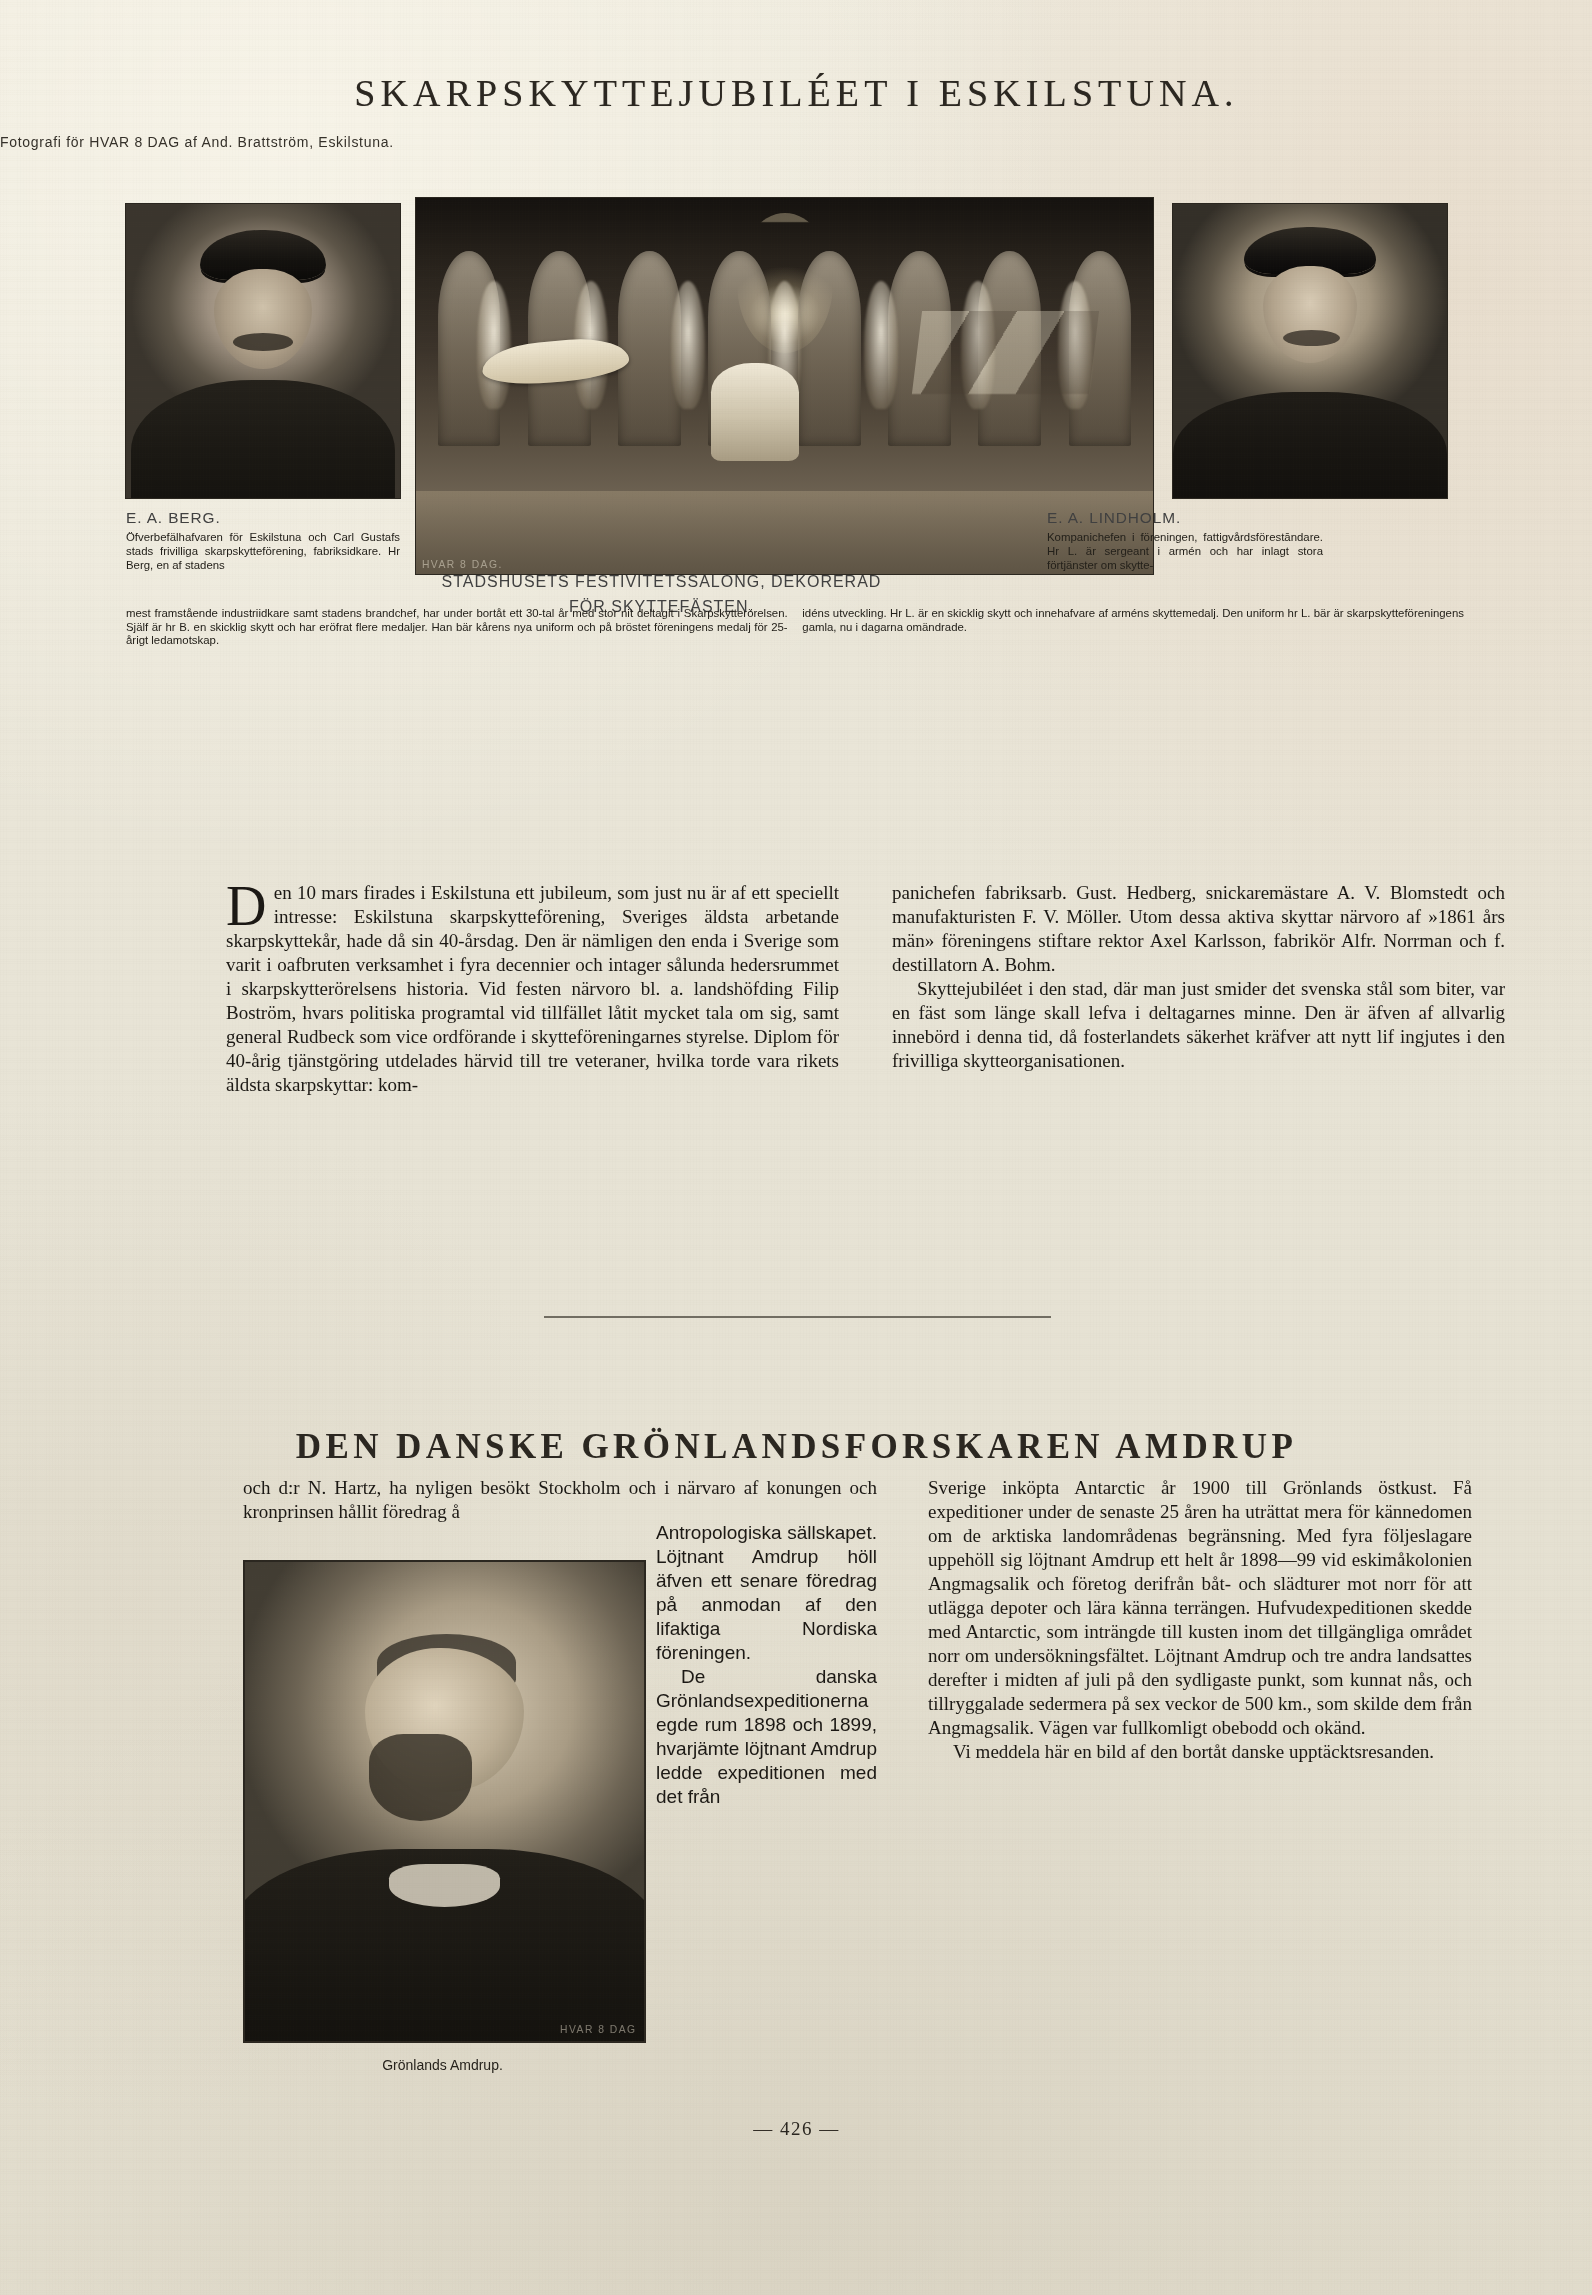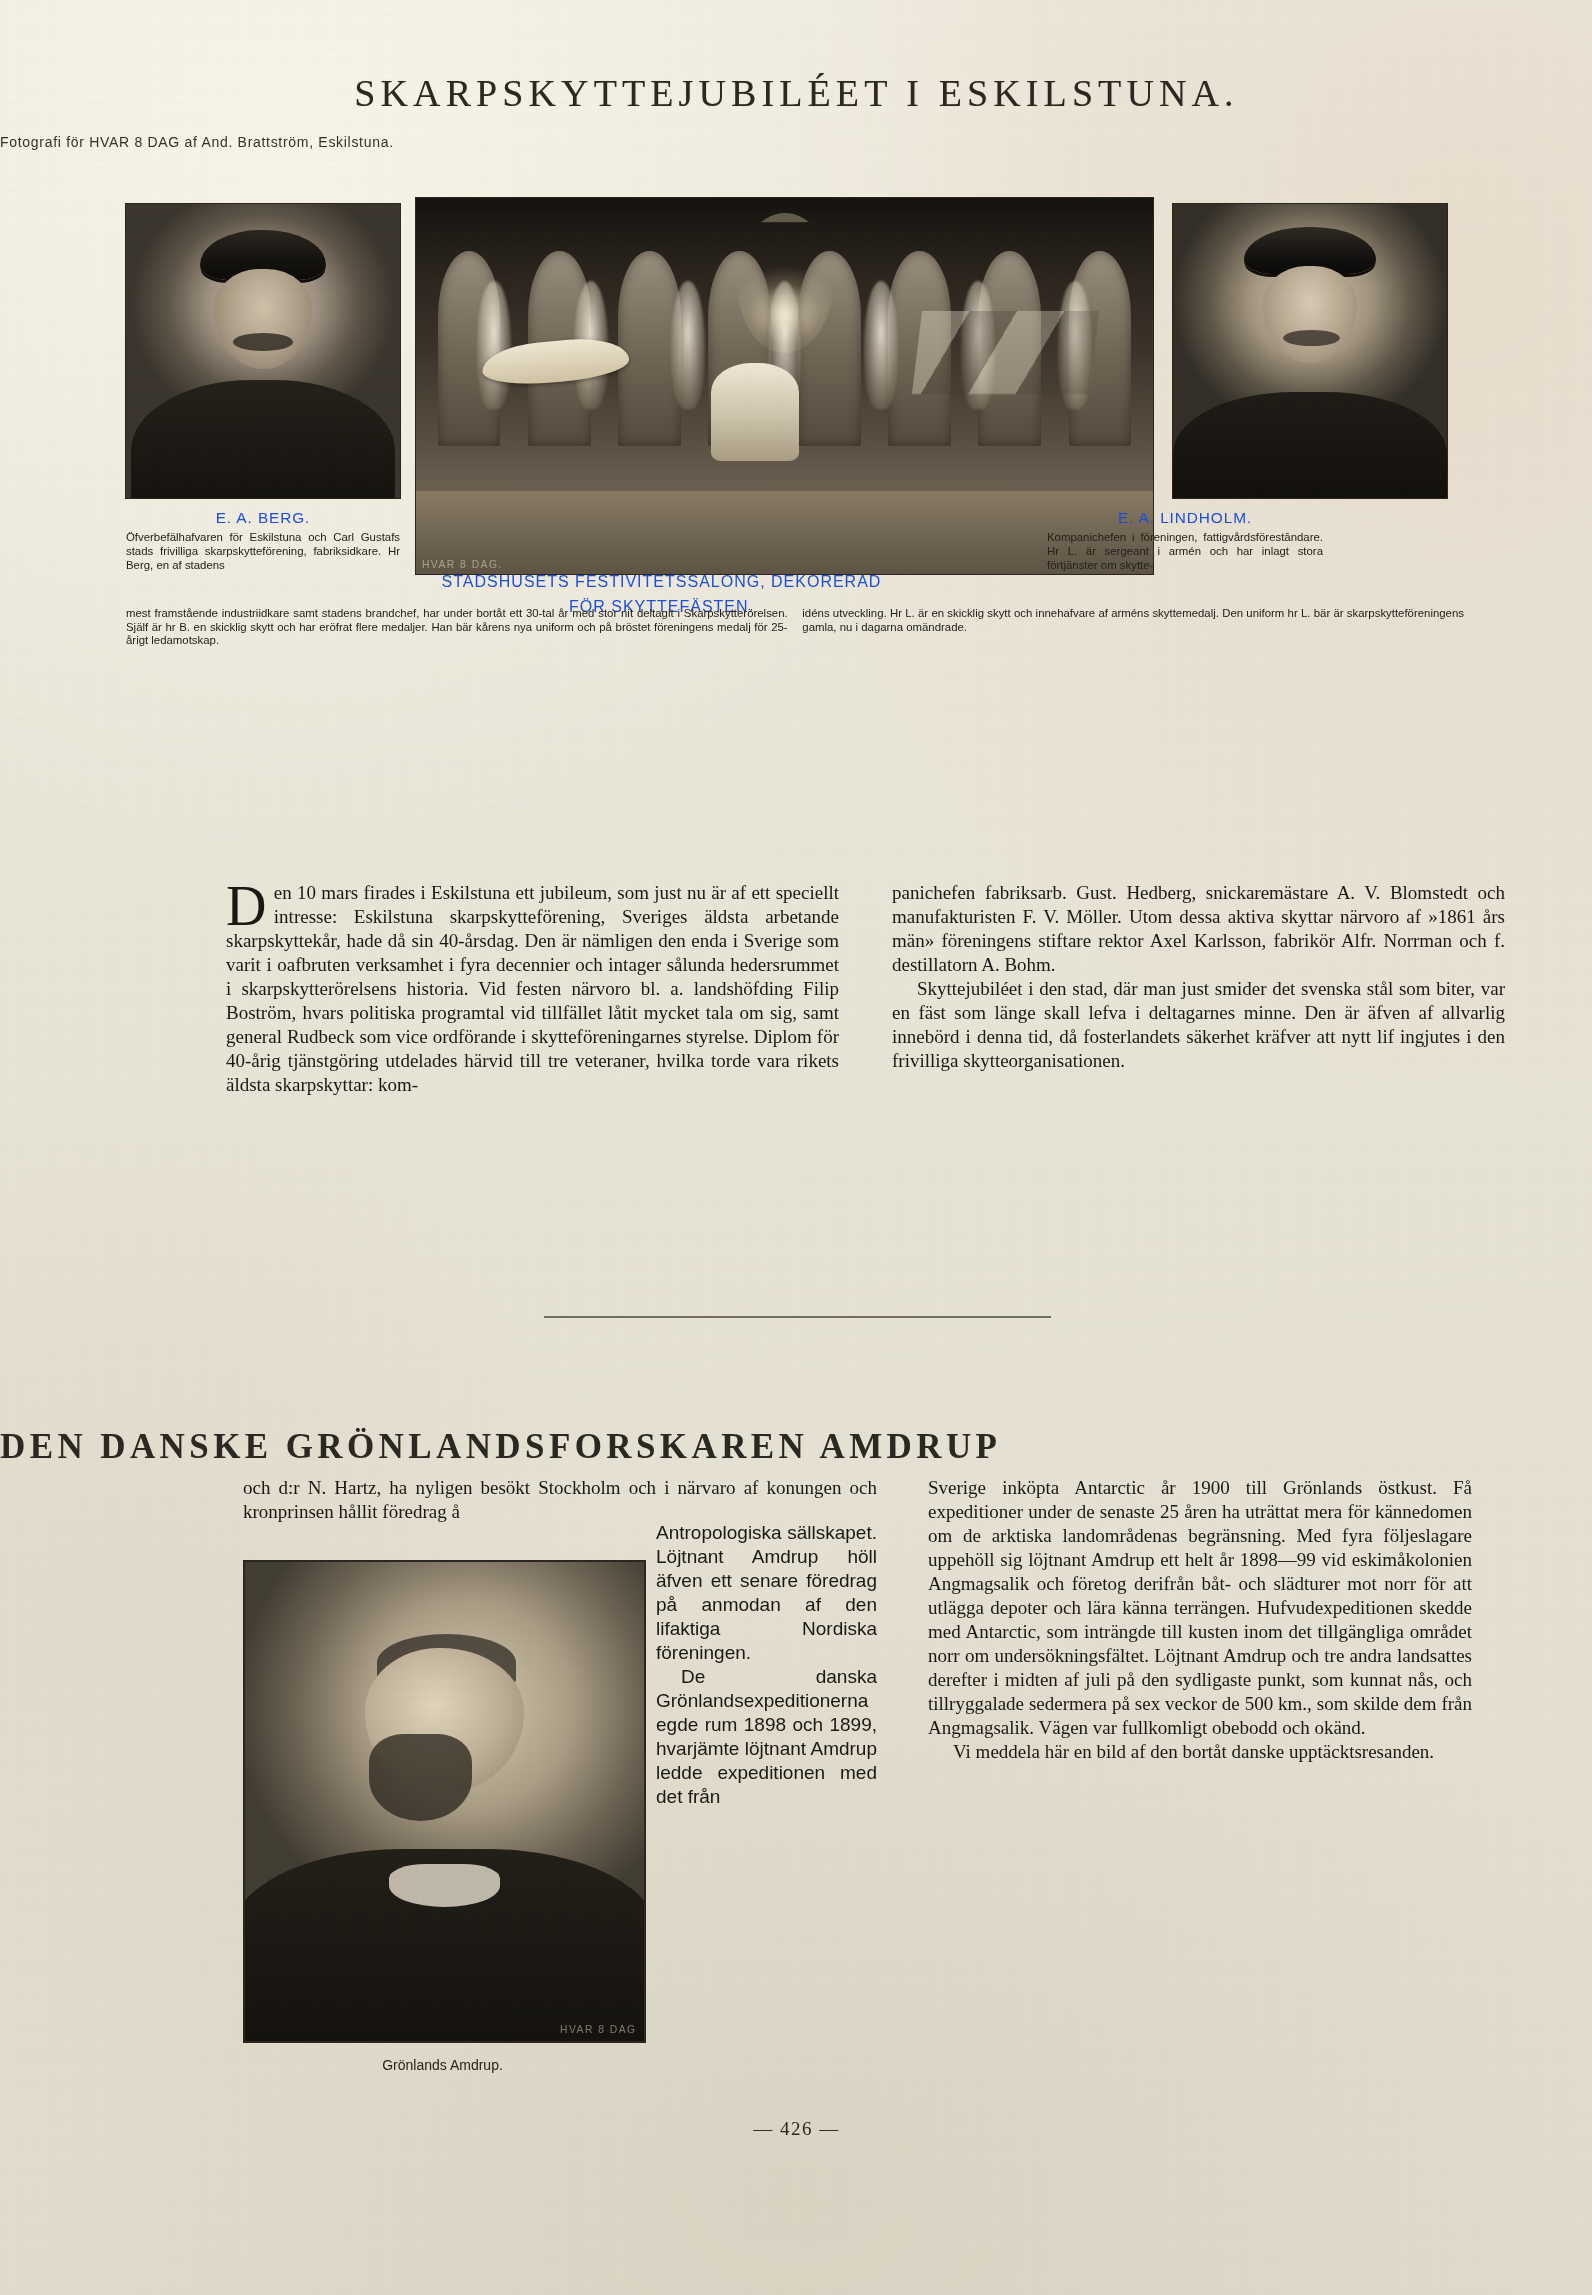"E. A. BERG." .cap-name { color: #1d4ed8 -> #404040; text-align: center -> none }
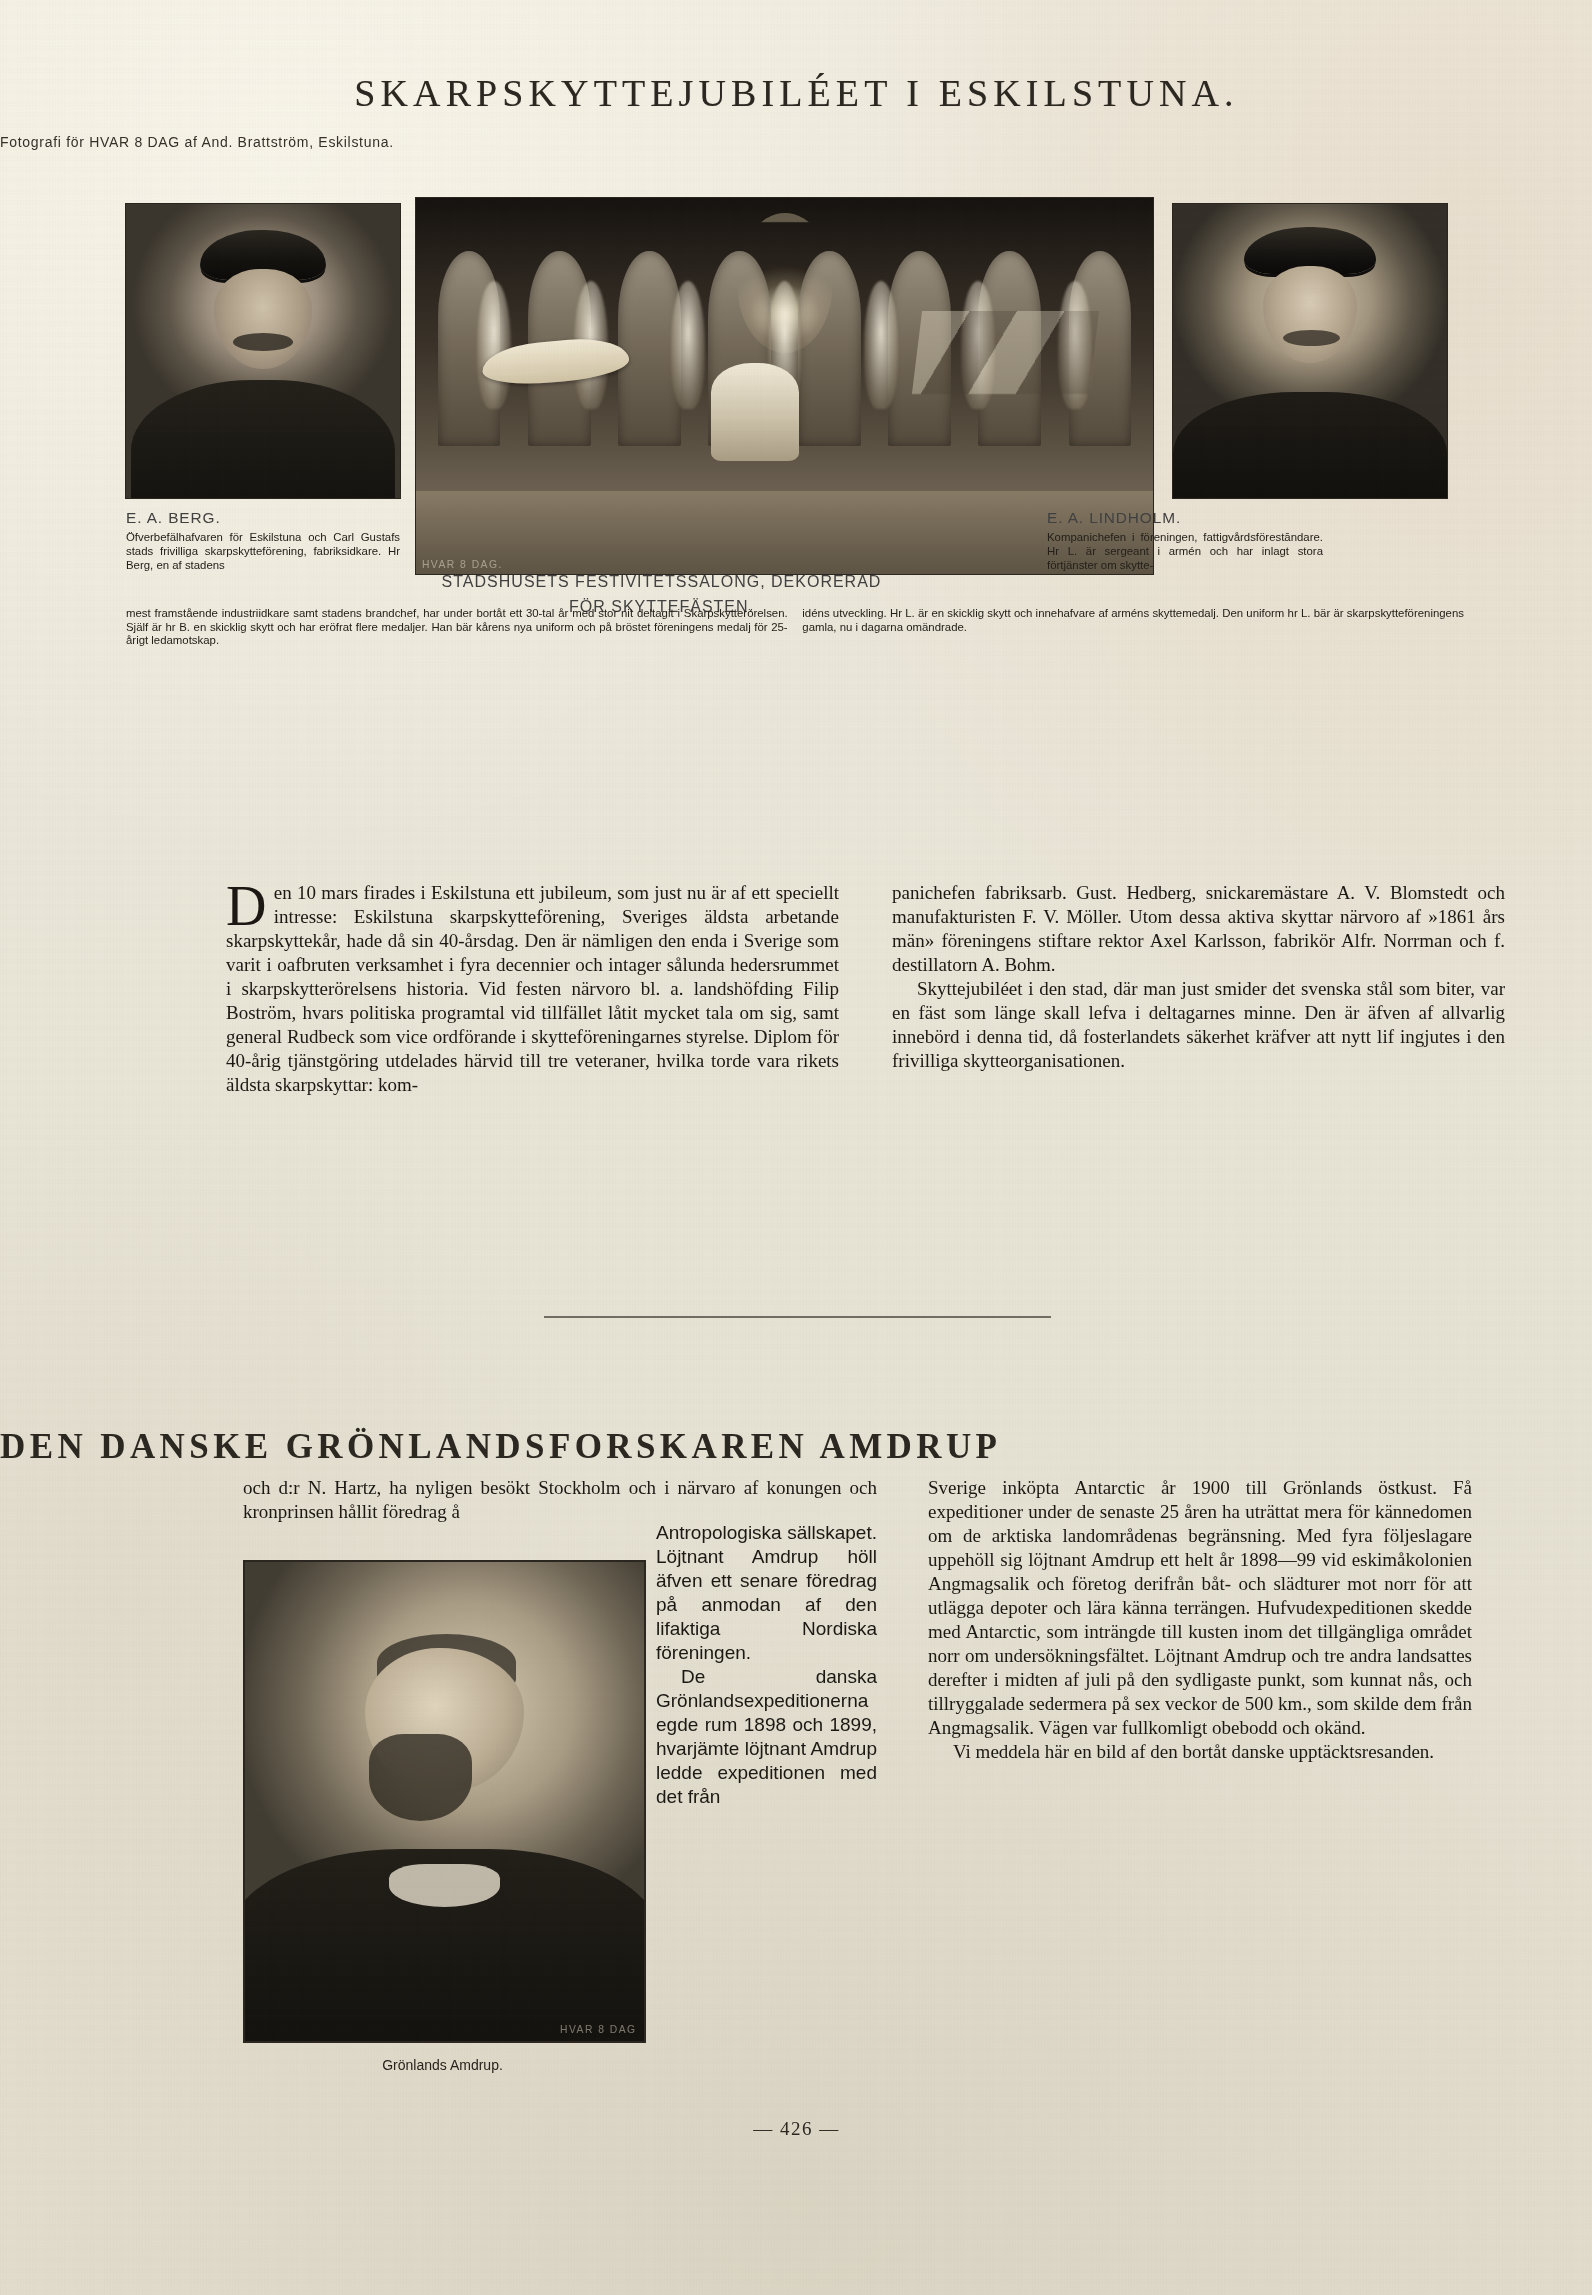"DEN DANSKE GRÖNLANDSFORSKAREN AMDRUP" .article-two-title { text-align: none -> center }
